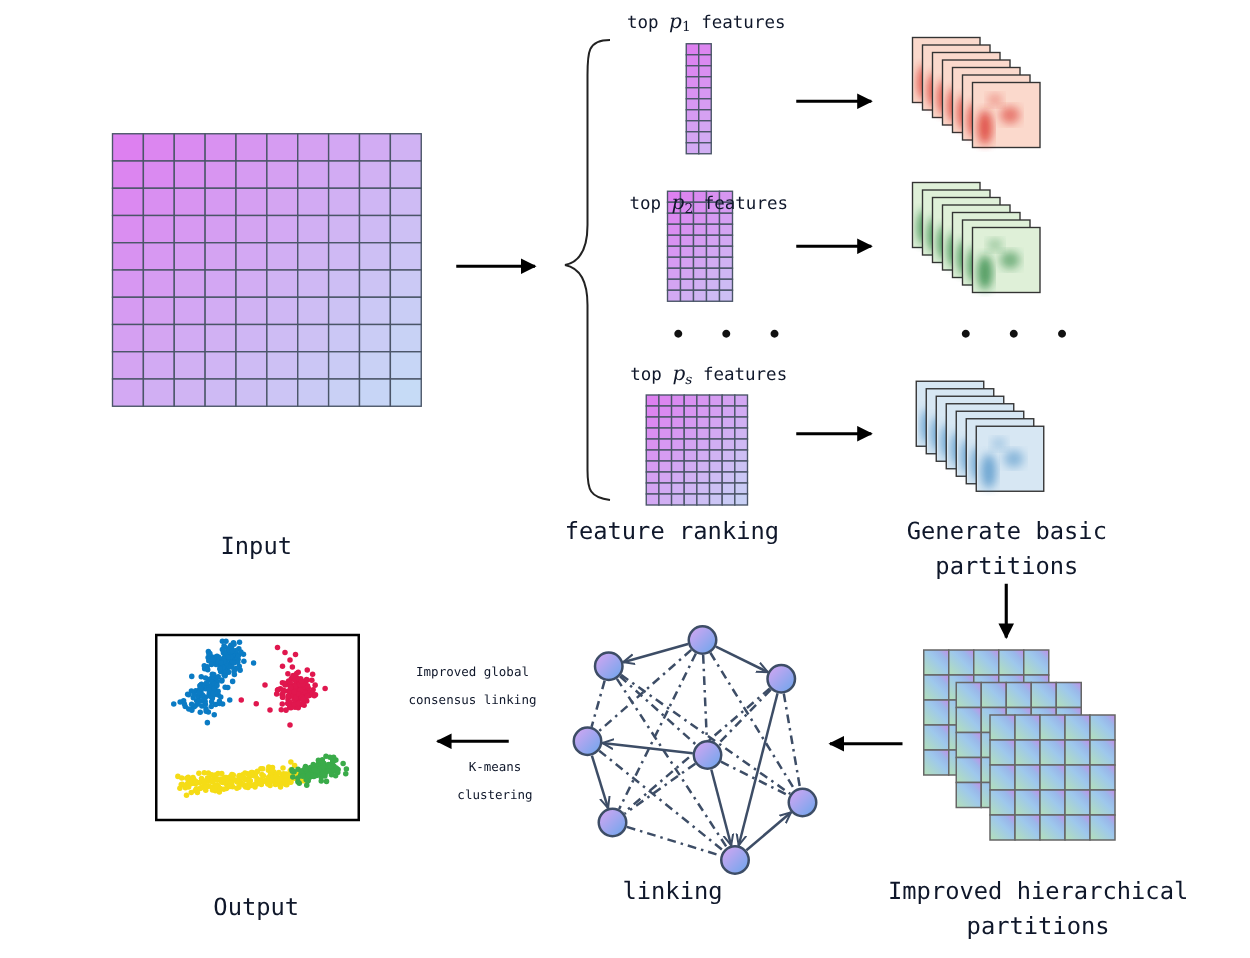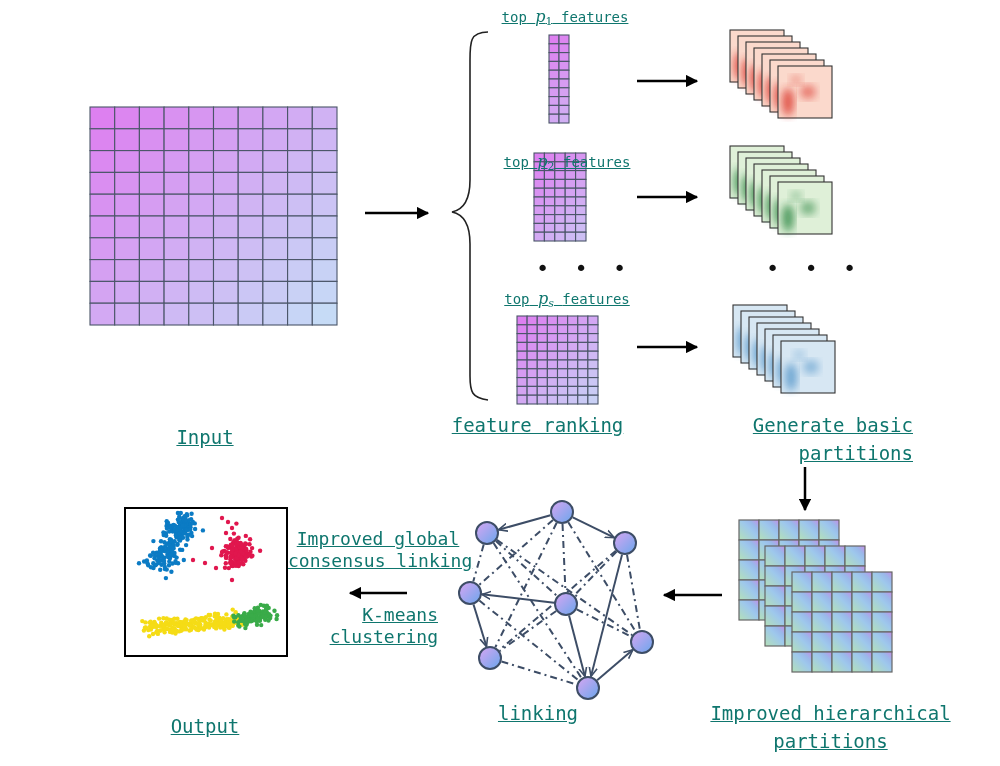"top p1 features" .lbl { color: #0f766e -> #0f172a; text-decoration: underline -> none }
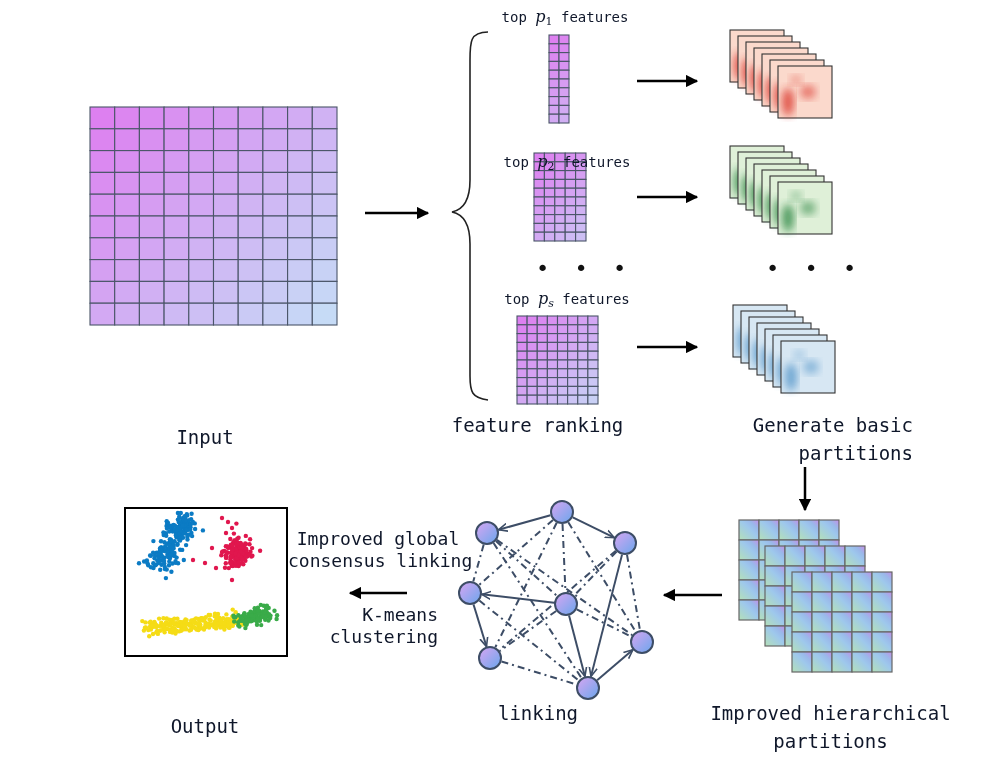"Generate basic" div.lbl { text-align: right -> none }
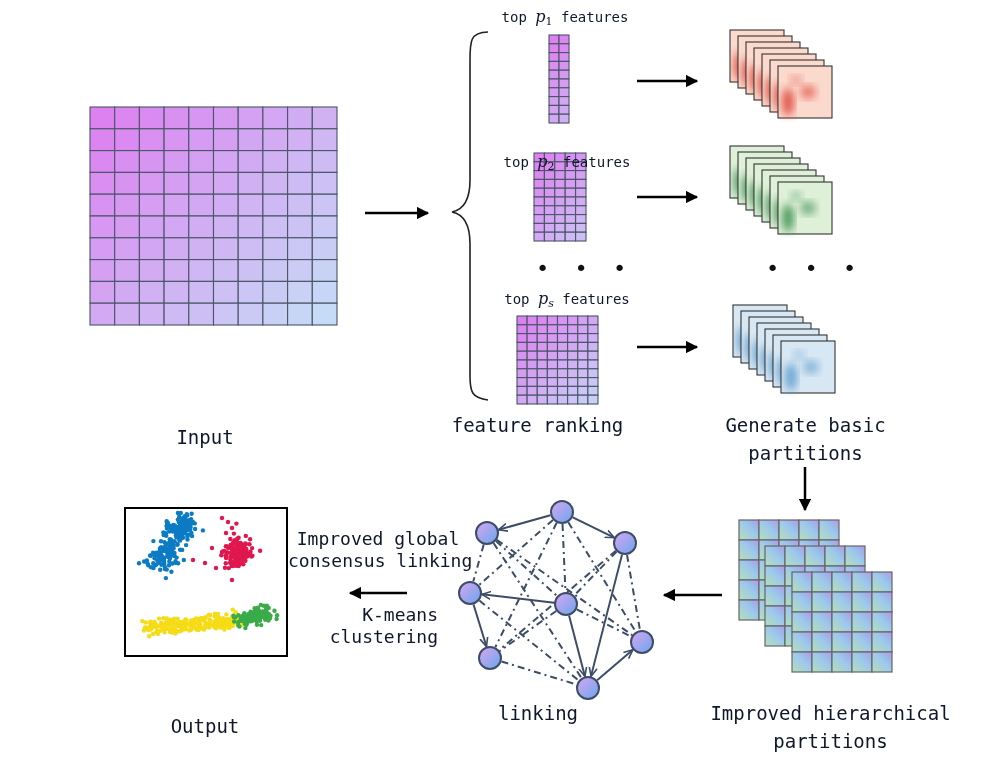"Improved global" .lbl-small { font-size: 18px -> 10px }
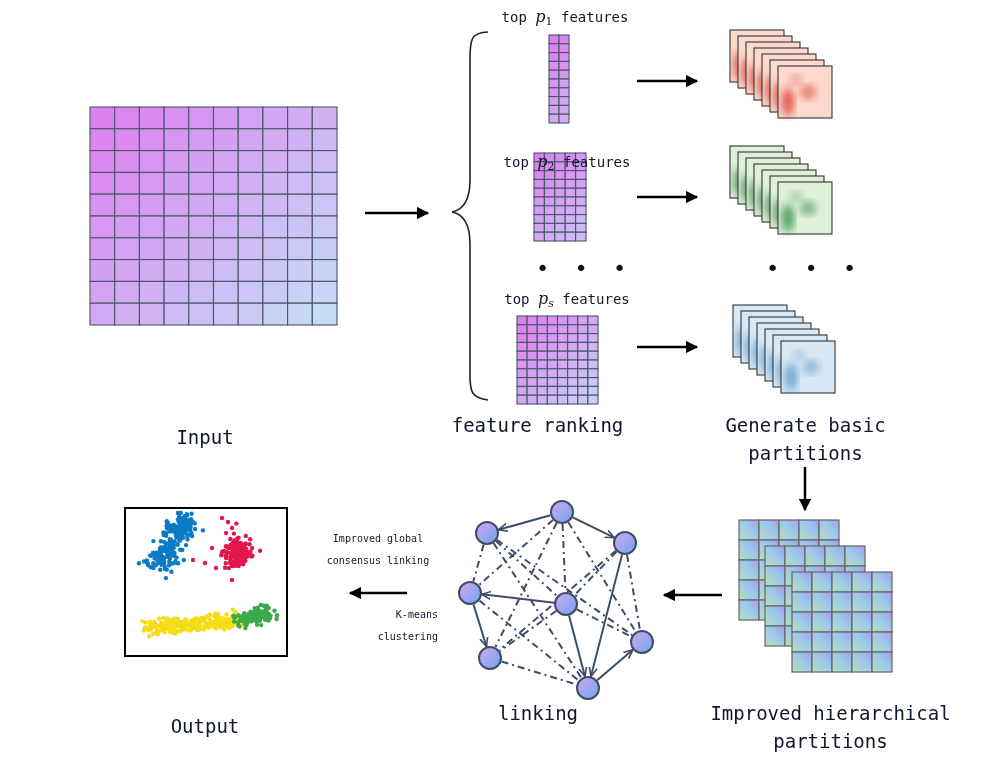"K-means" div.lbl { left: 318px -> 336px; text-align: right -> none }
